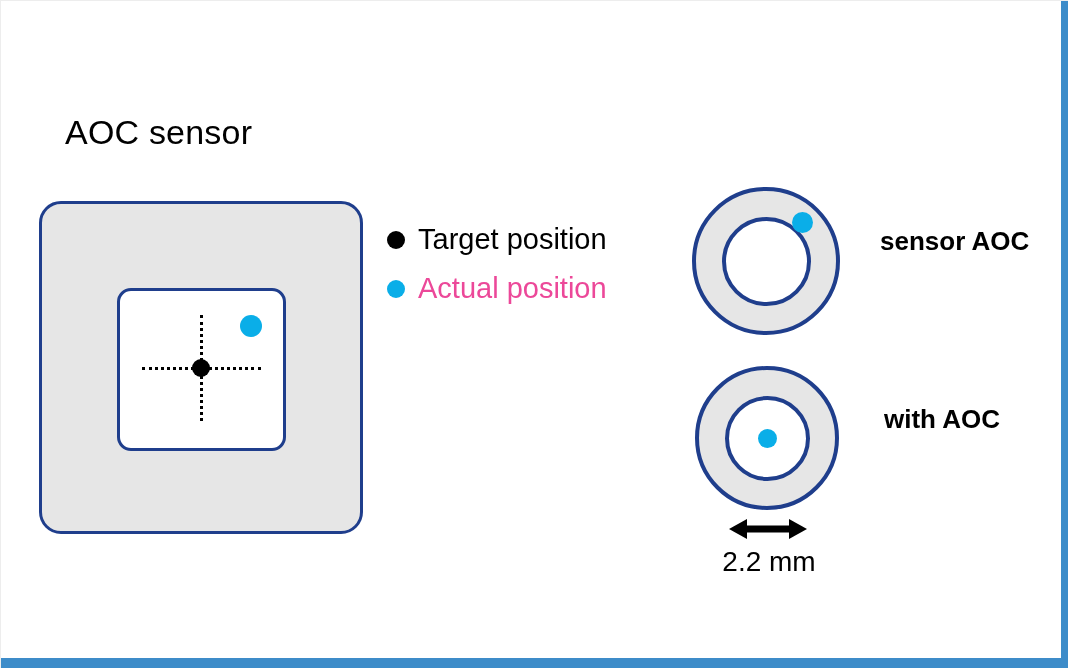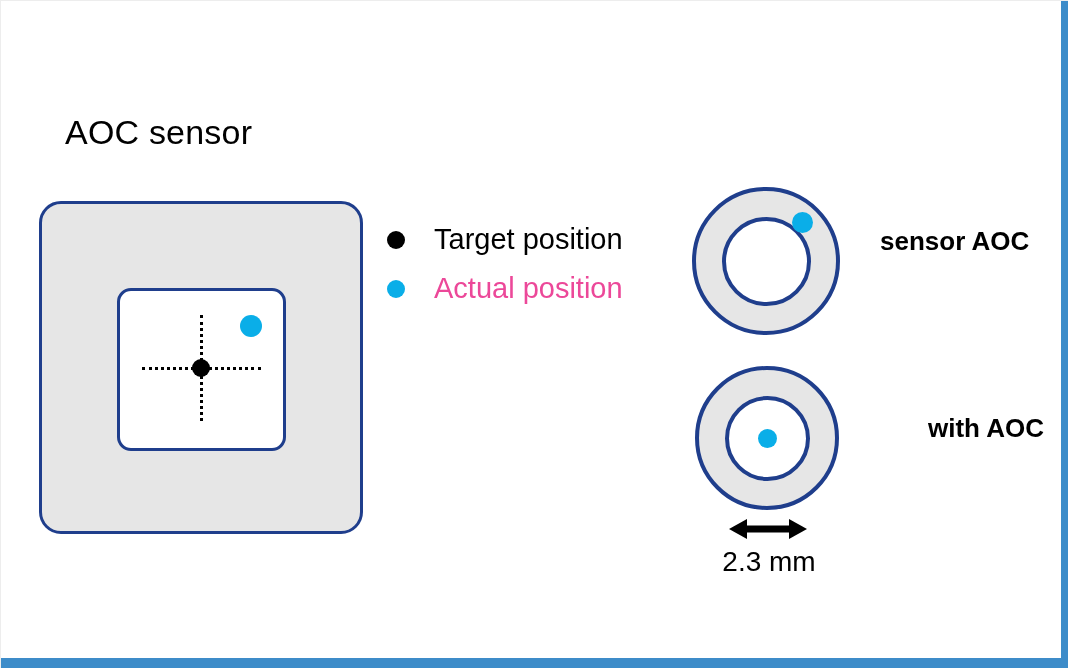"Target position" .legend-label { margin-left: 29px -> 13px }
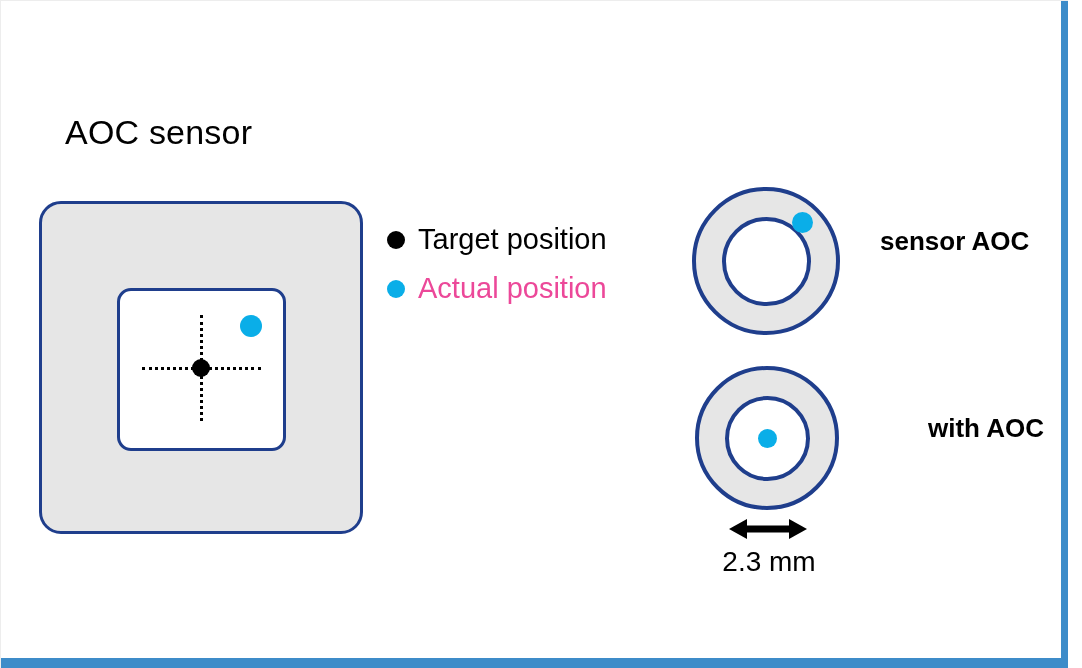"with AOC" #caption-with { margin-left: 44px -> none; top: 412px -> 403px }
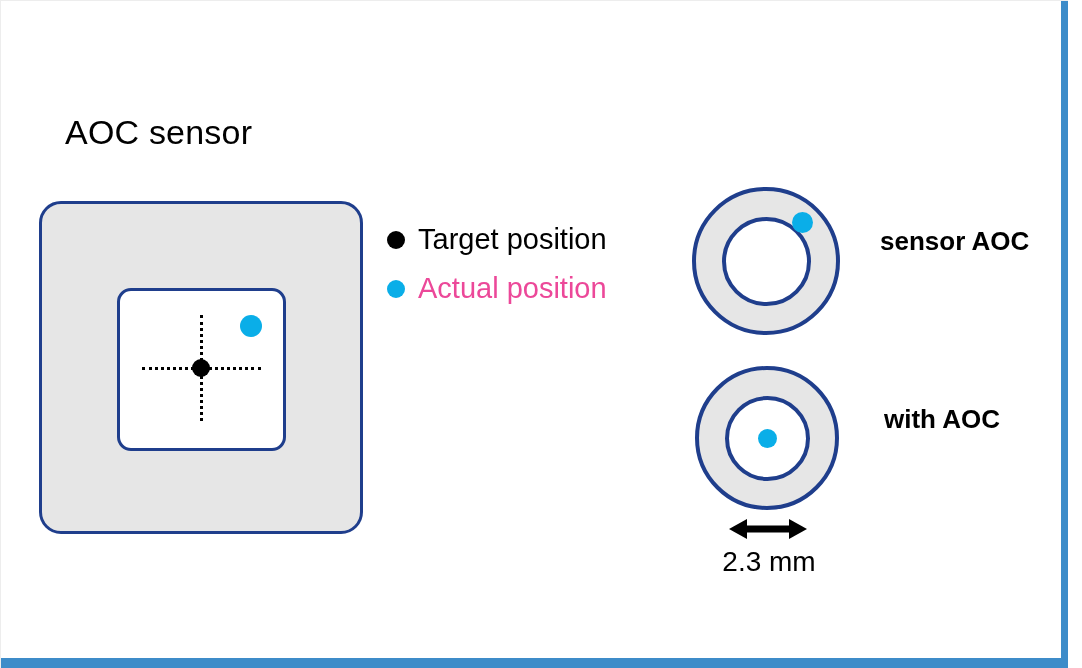"2.3 mm" div { text: 2.3 -> 2.2 }
